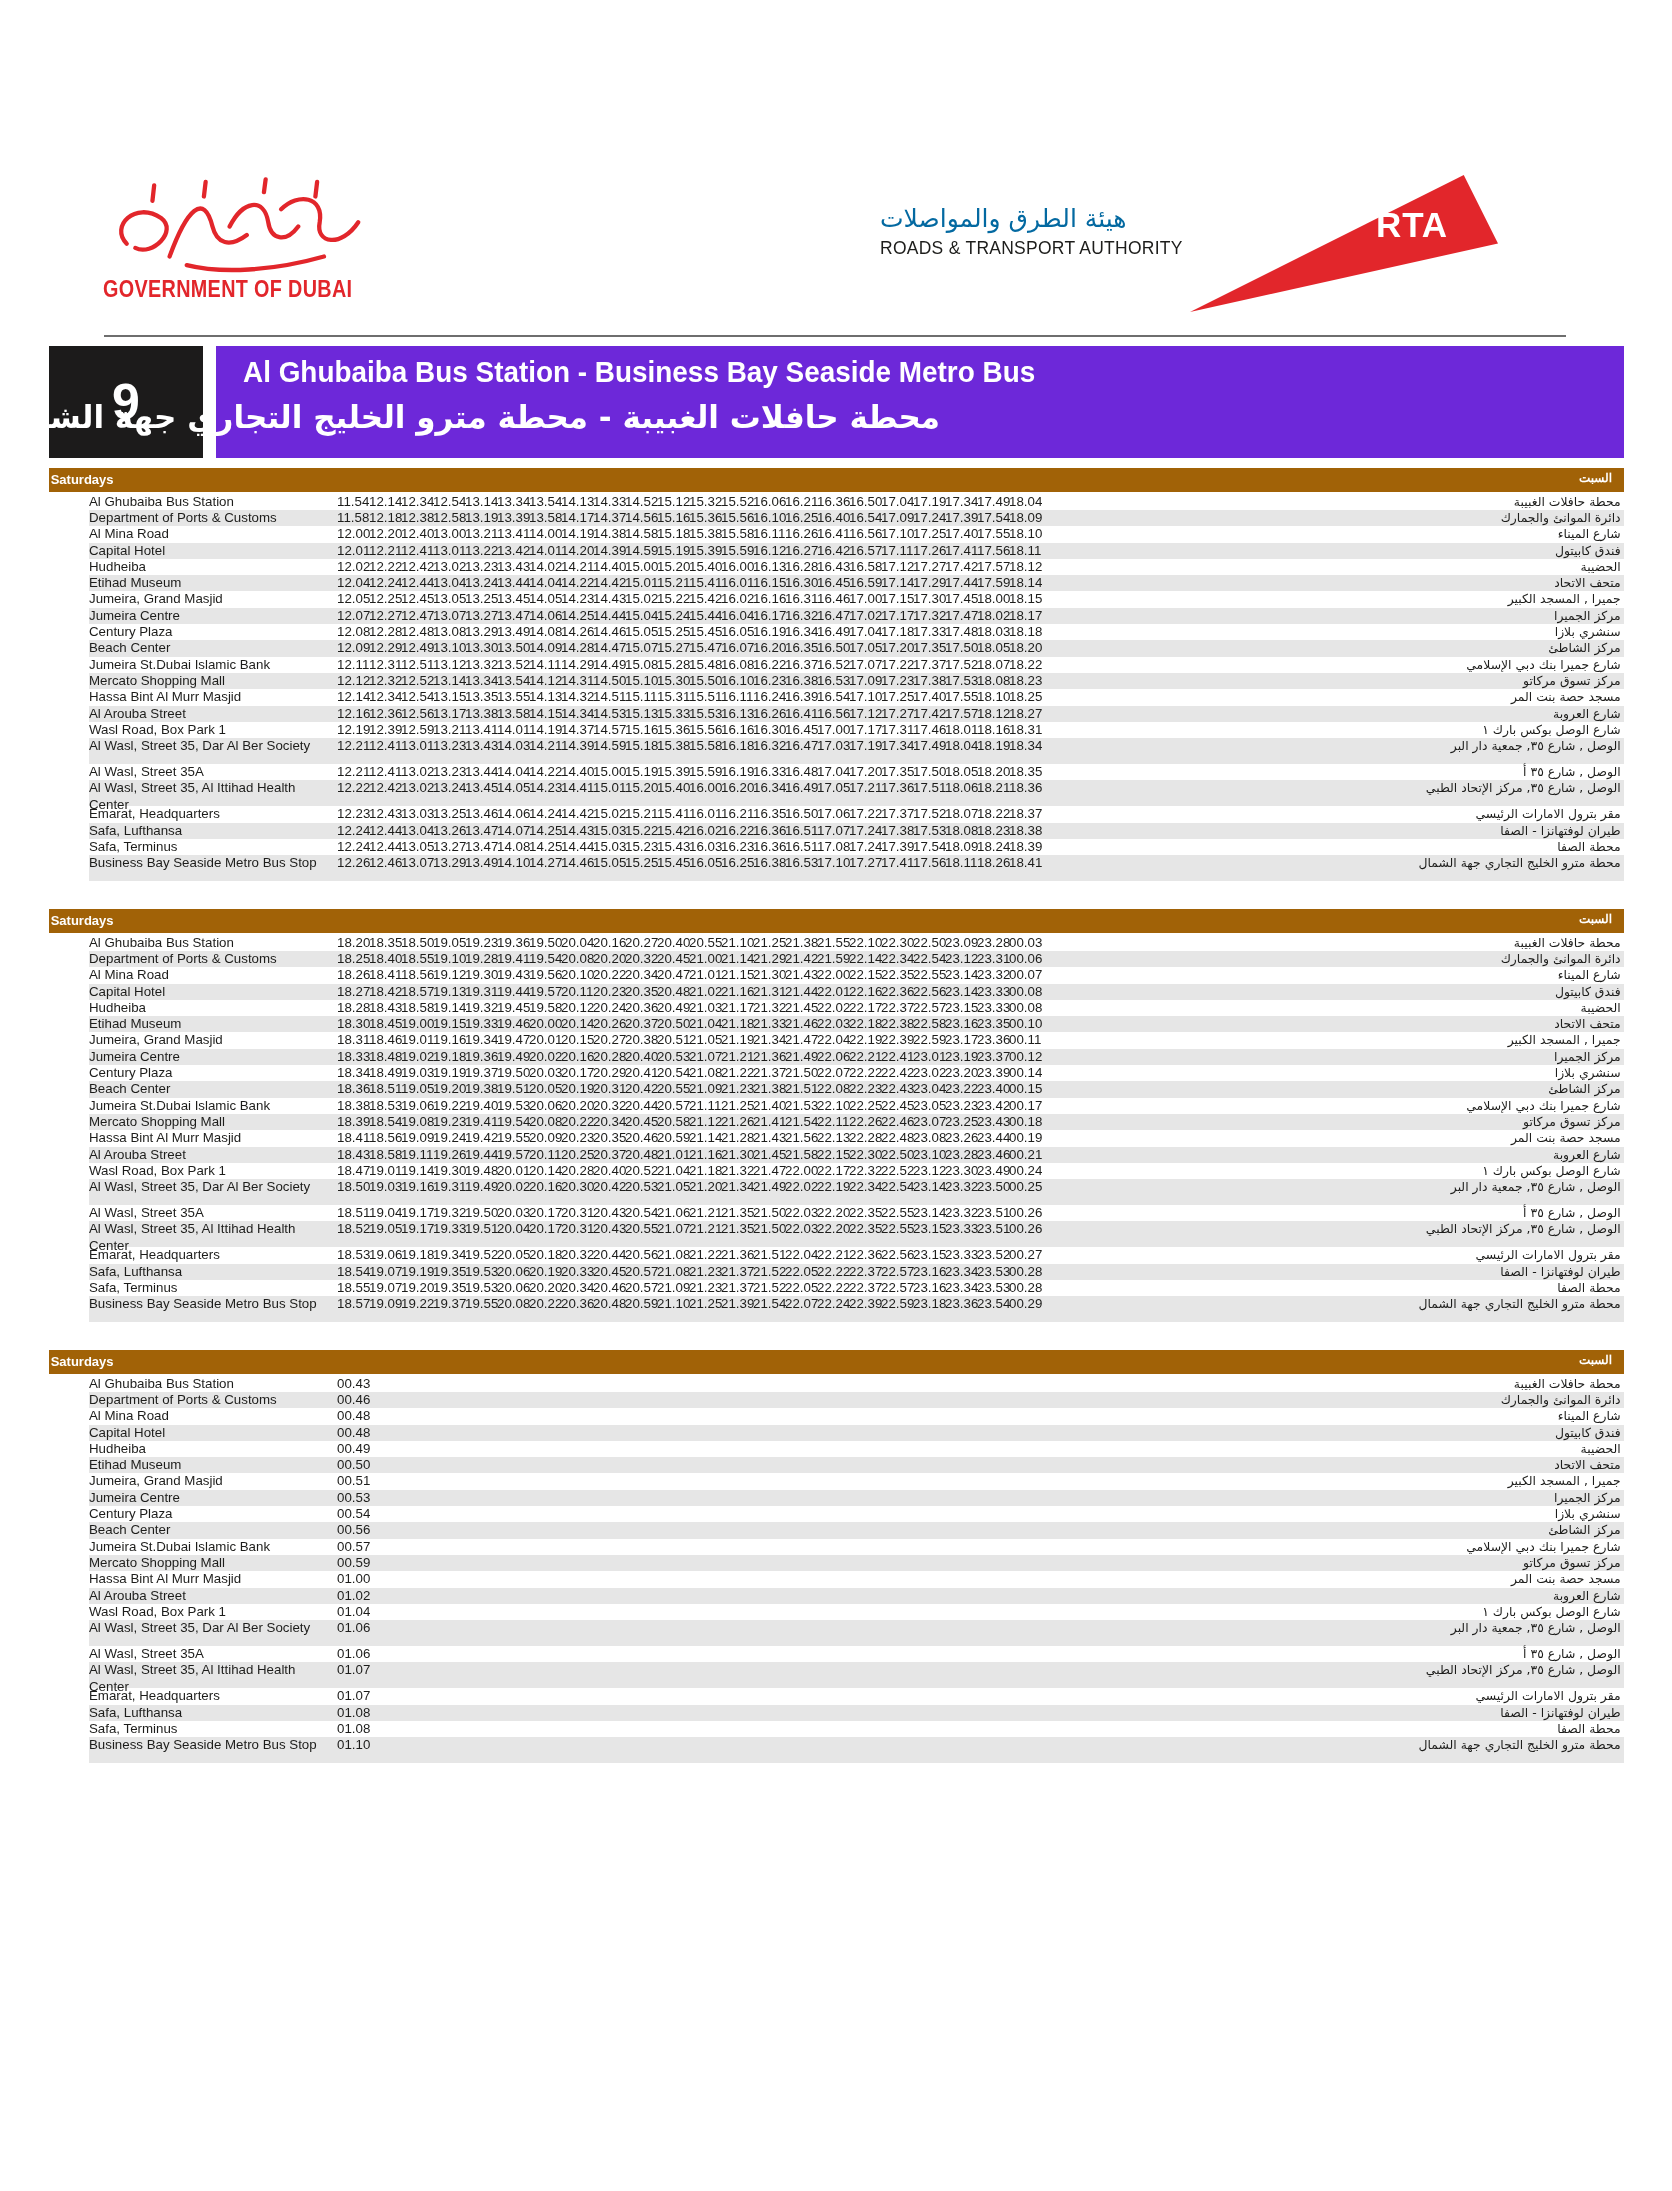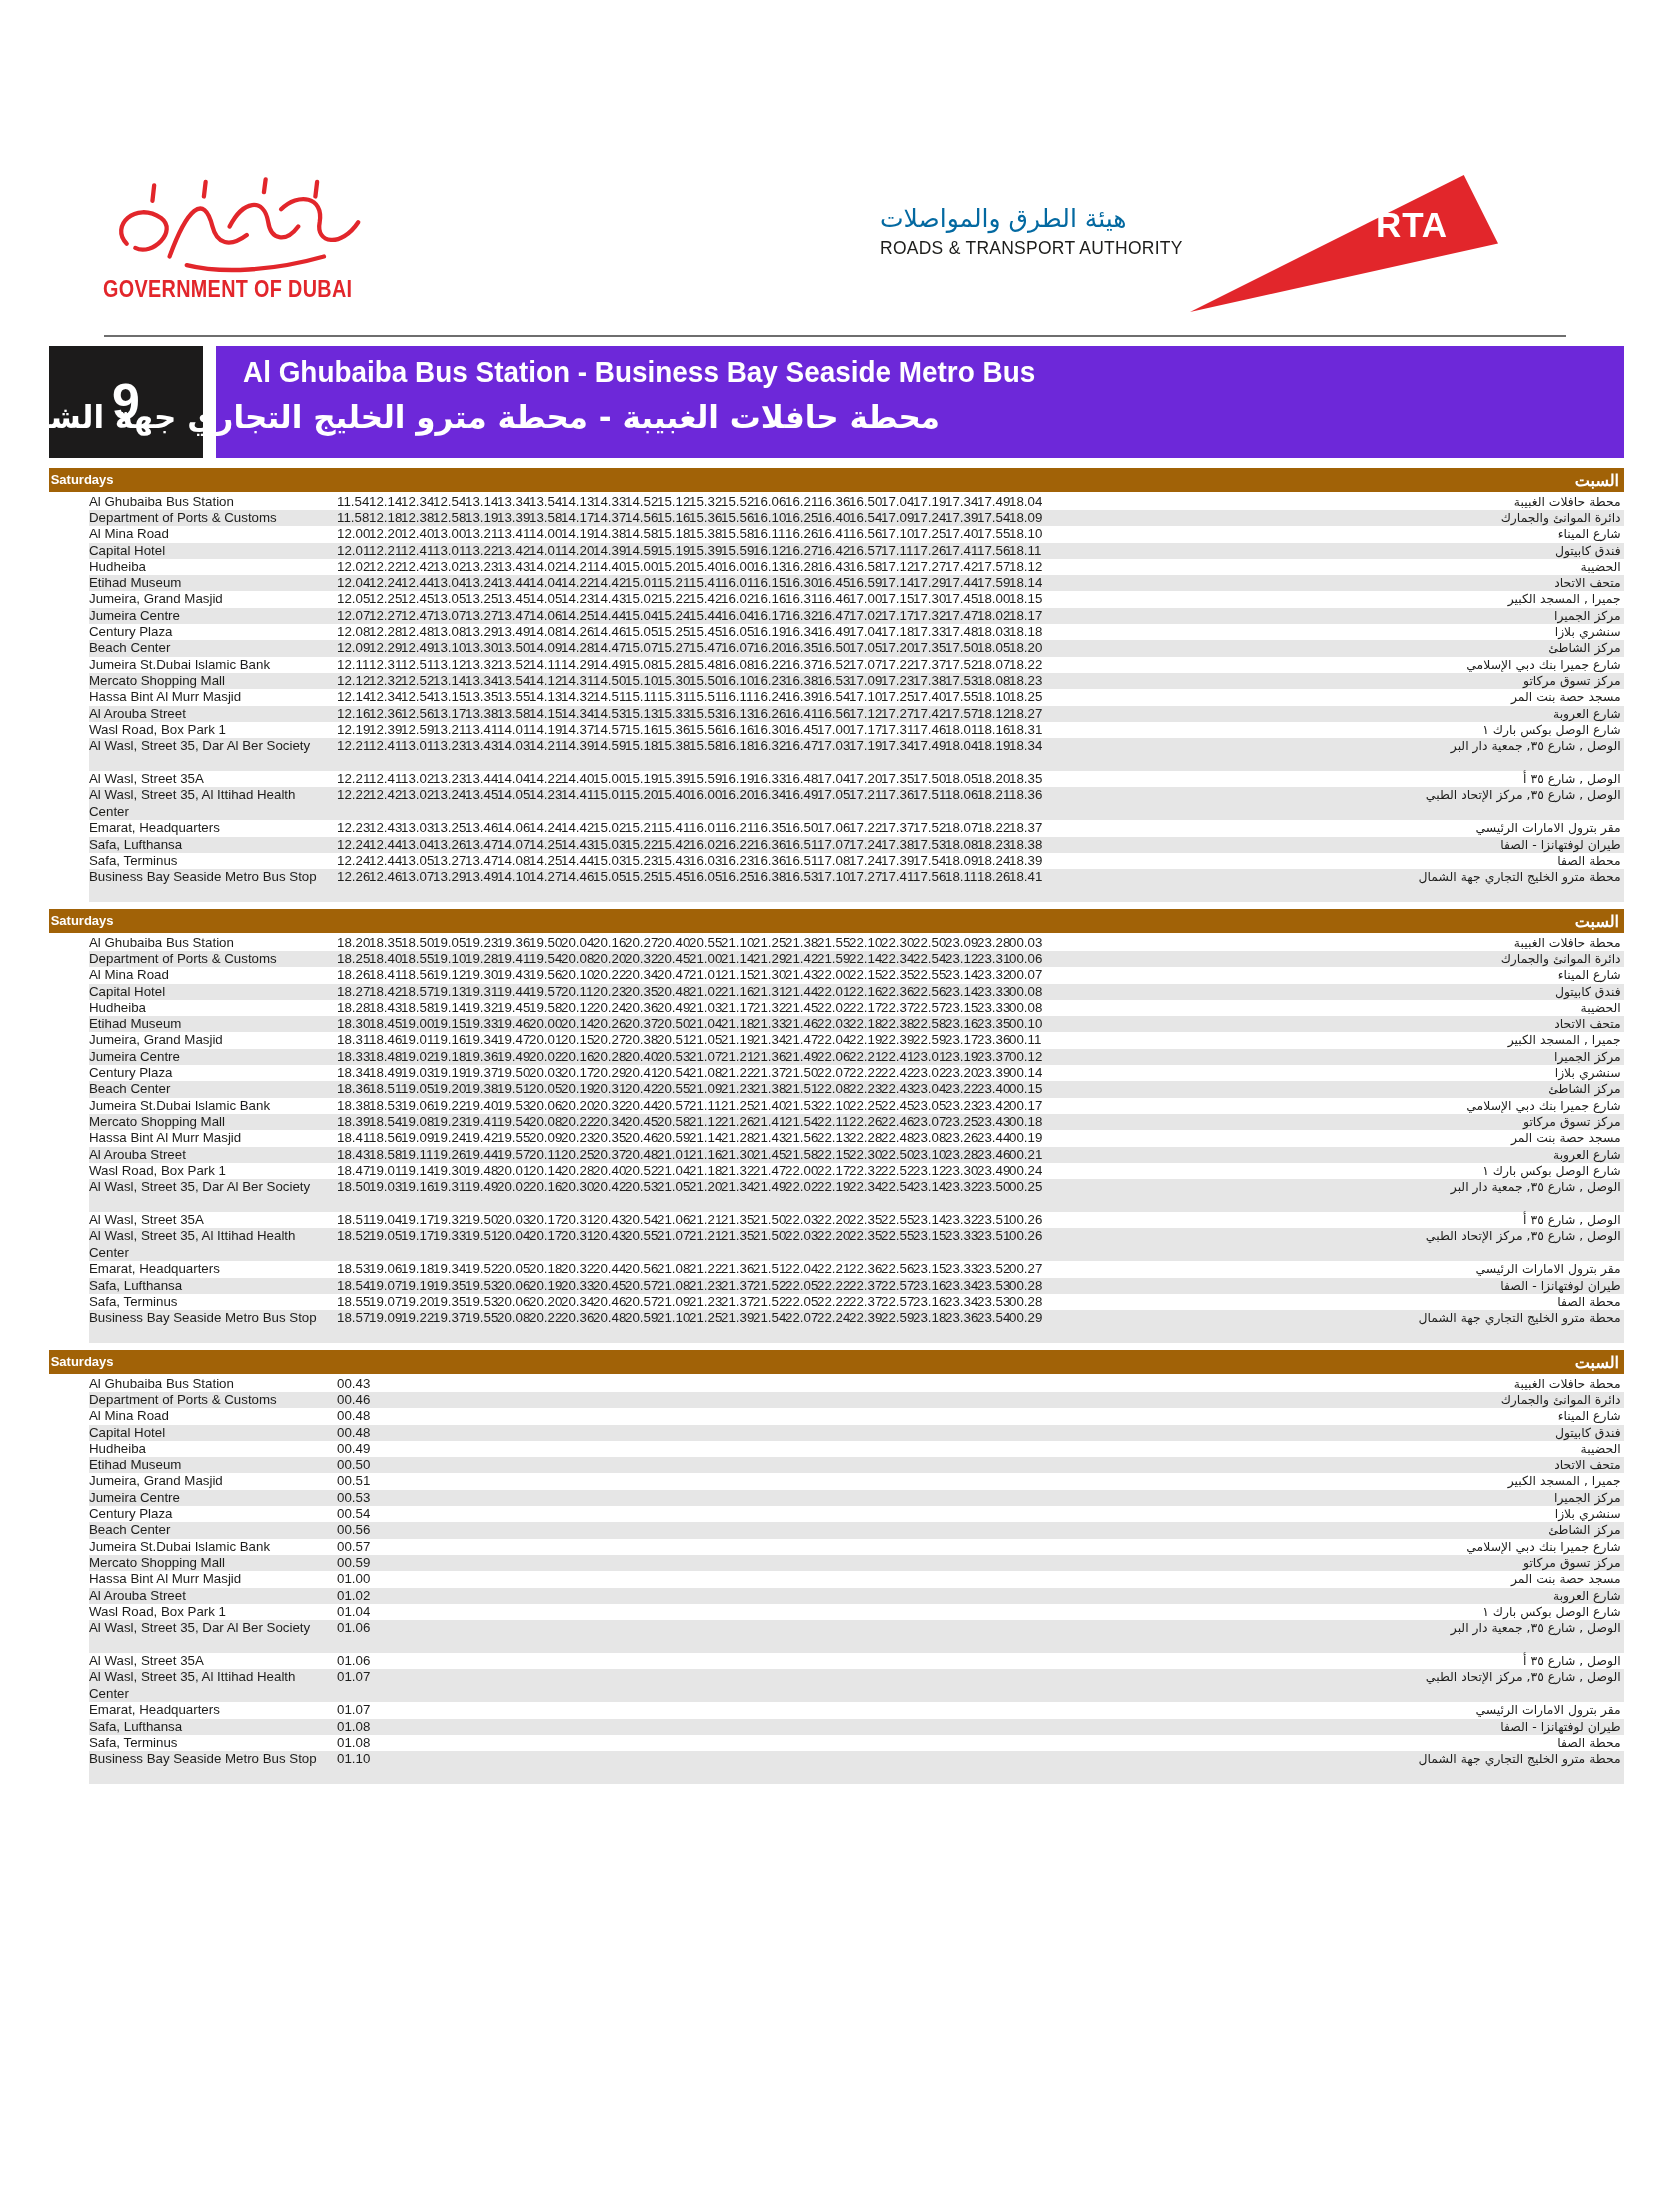"السبت" .sec-head .ar { font-size: 16px -> 12px; right: 5px -> 12px }
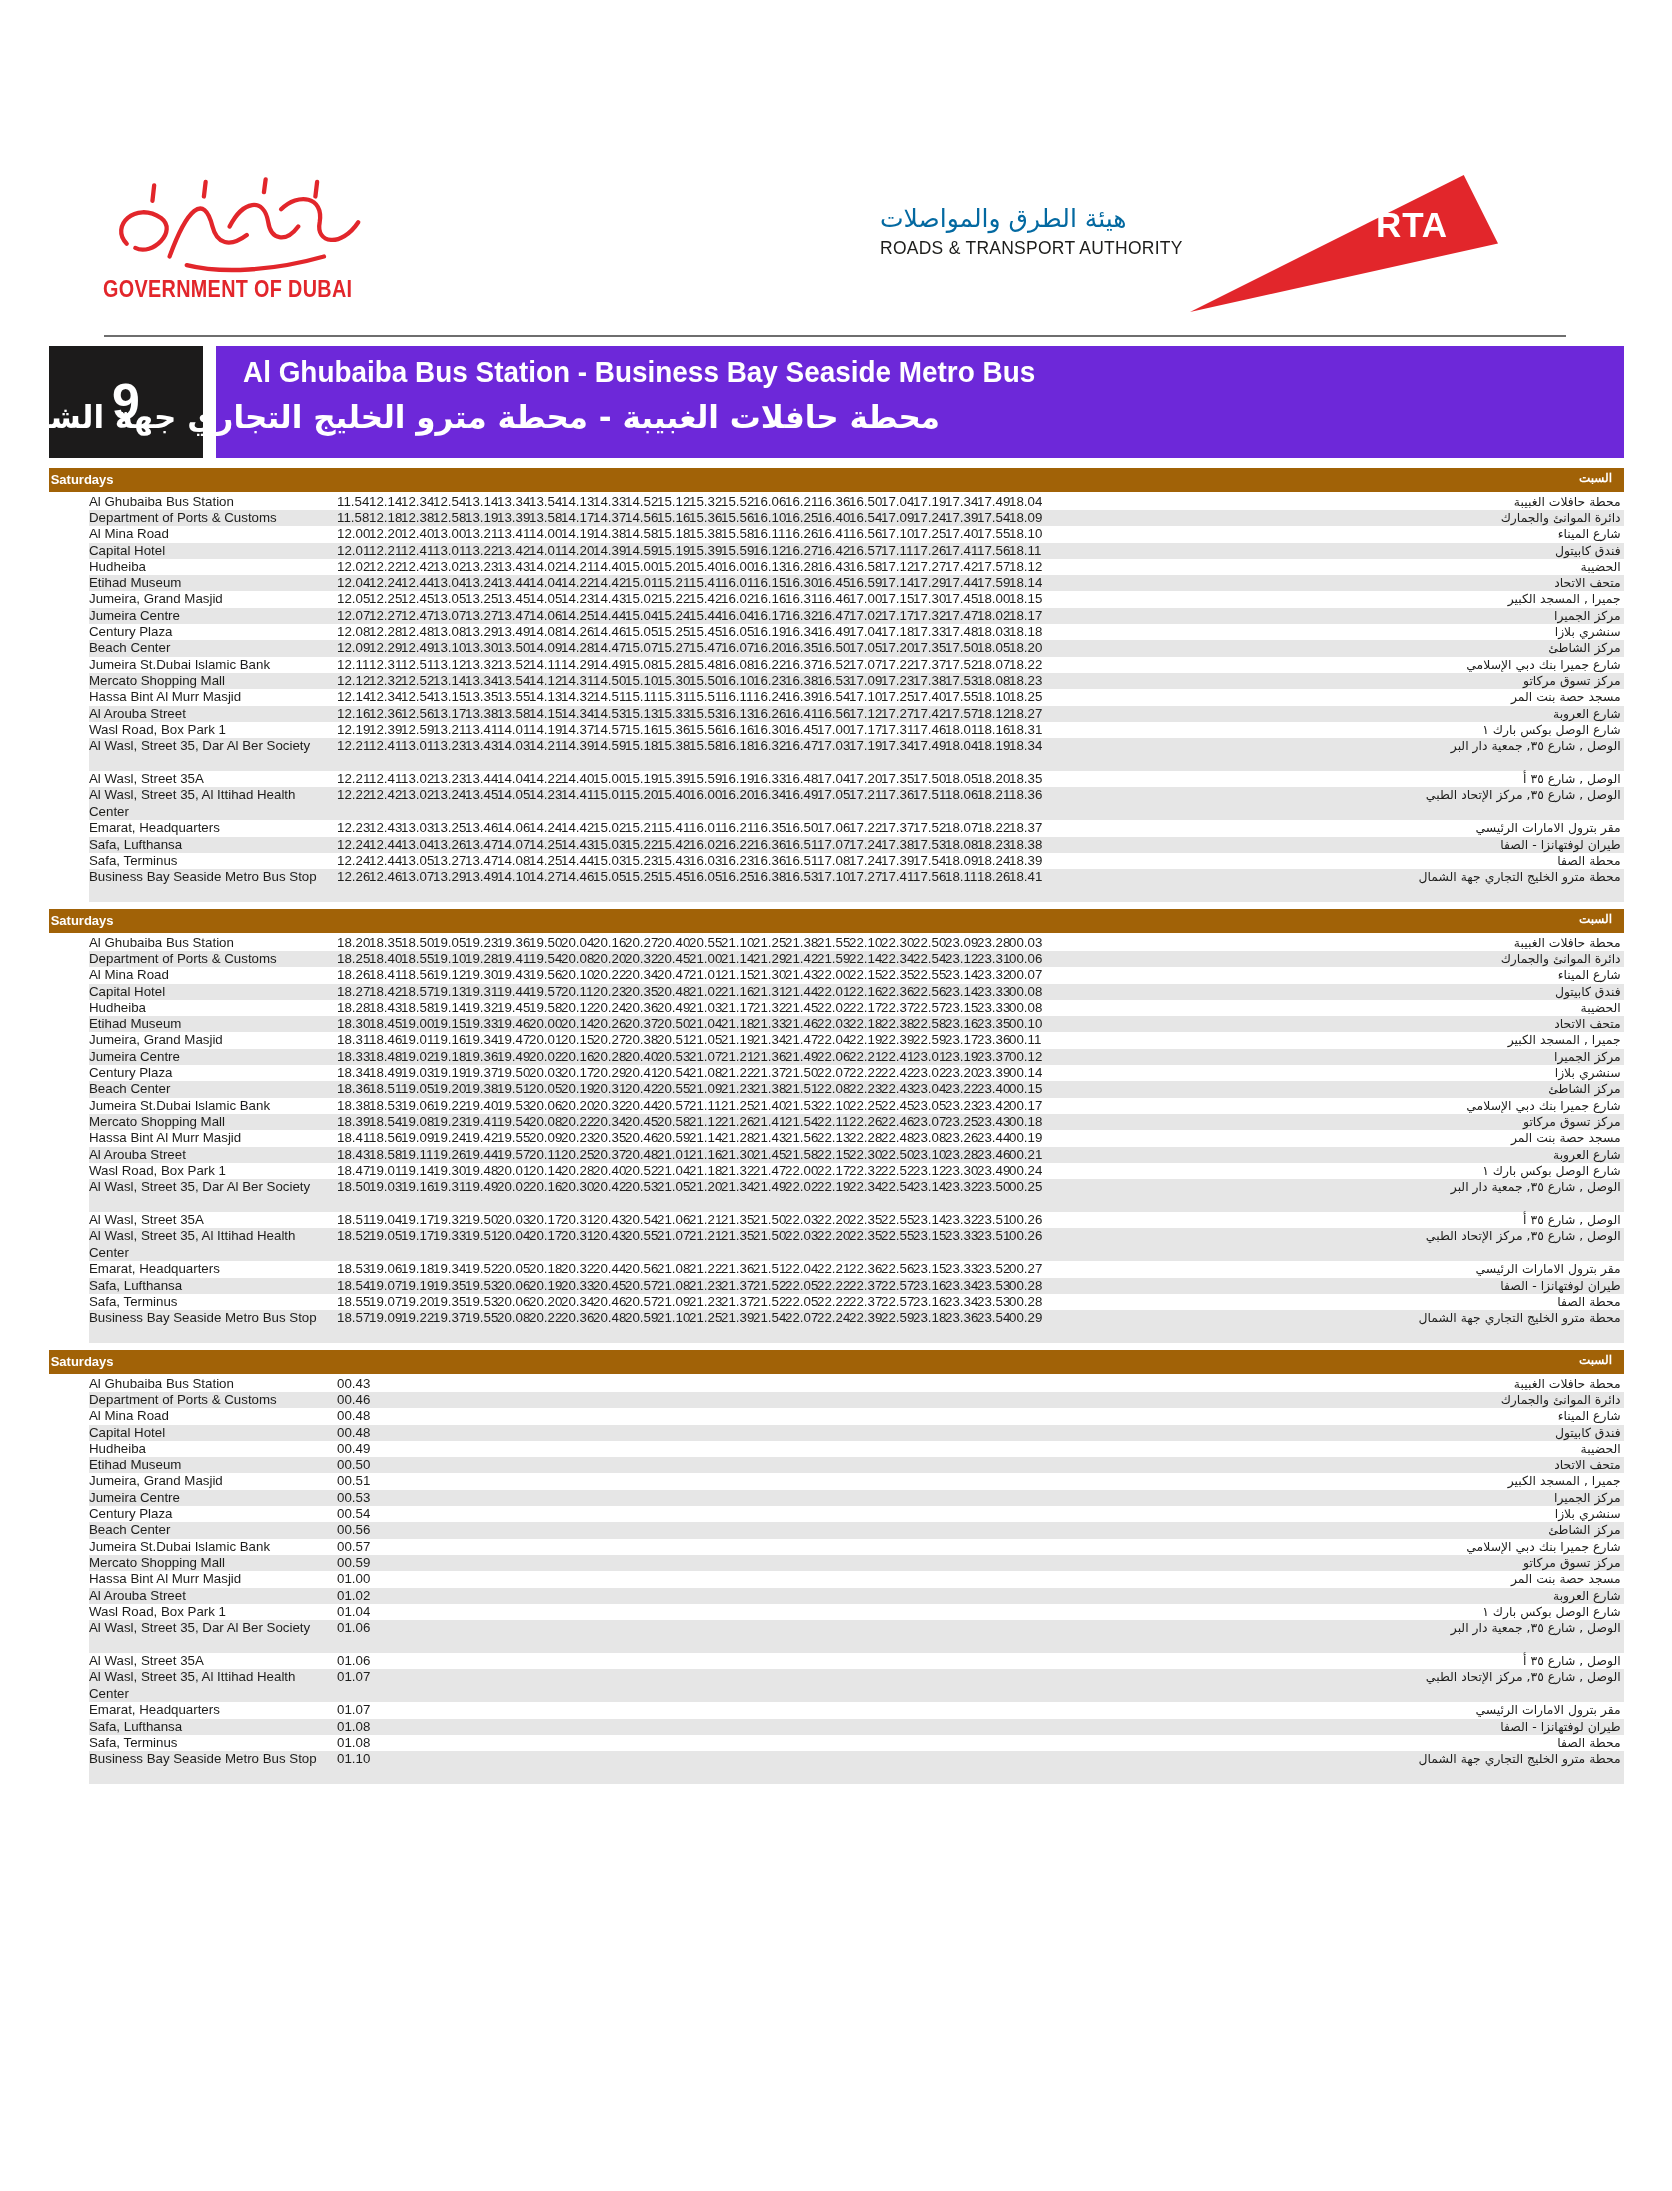"Al Wasl, Street 35, Dar" .row.tall { height: 33px -> 26px }
